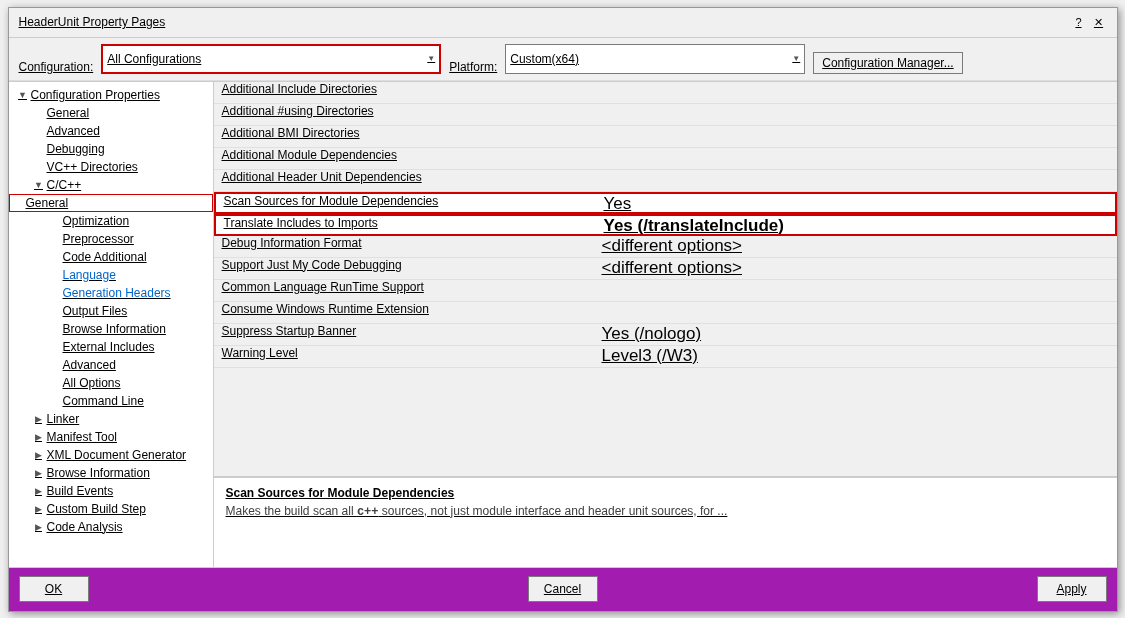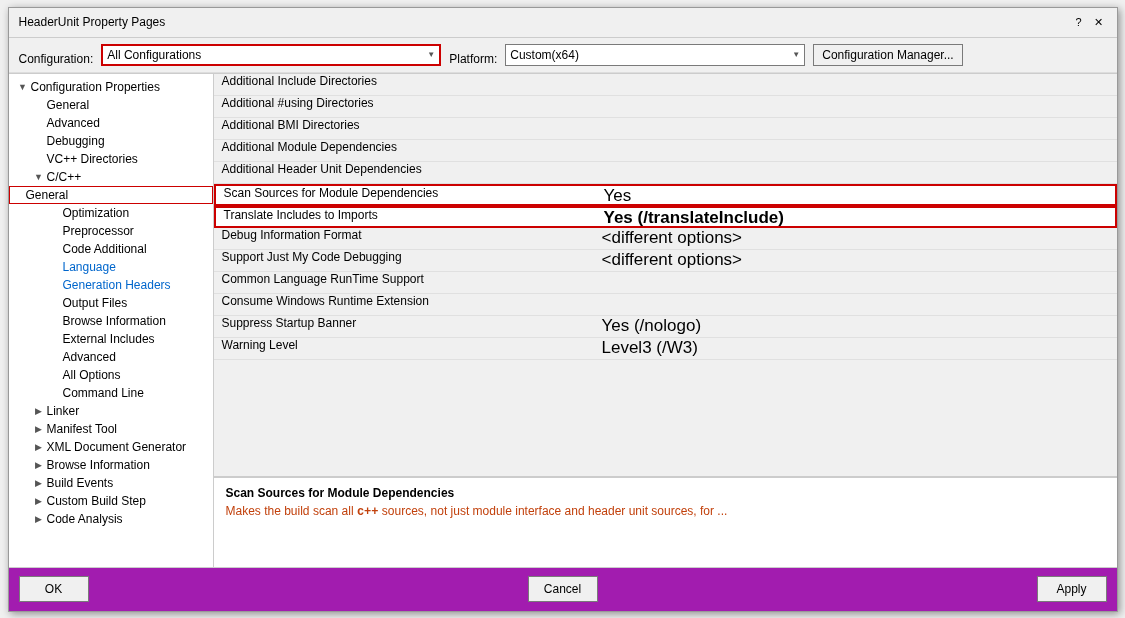"HeaderUnit Property Pages" .dialog { text-decoration: none -> underline }
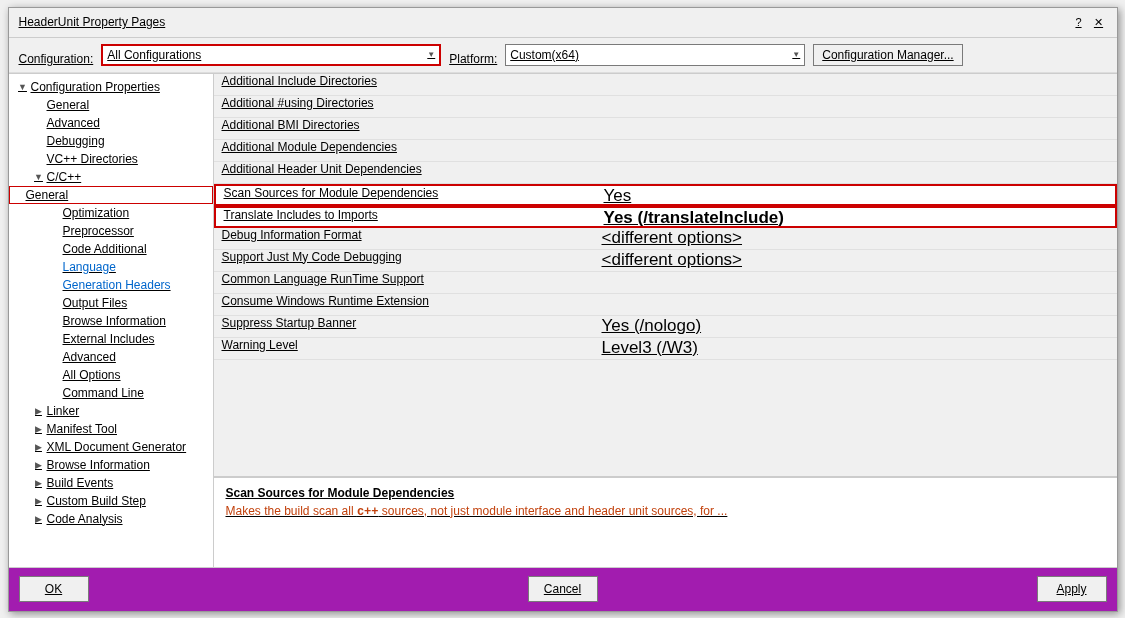"All Configurations" .config-combo { height: 22px -> 30px }
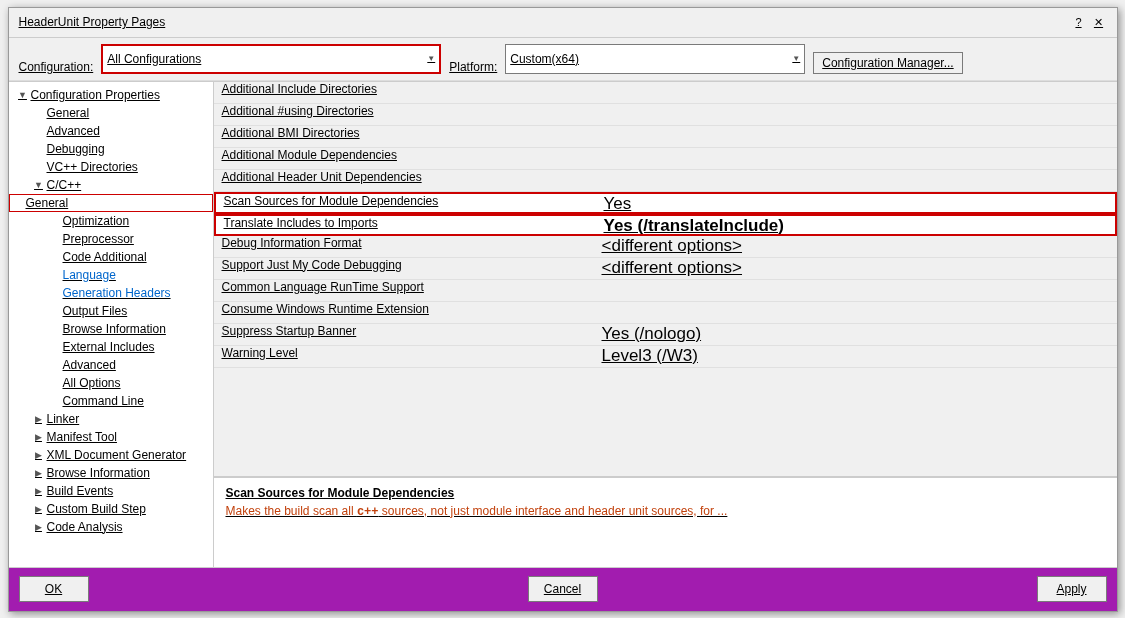"Makes the build scan all" .desc-body { color: #c2410c -> #404040 }
